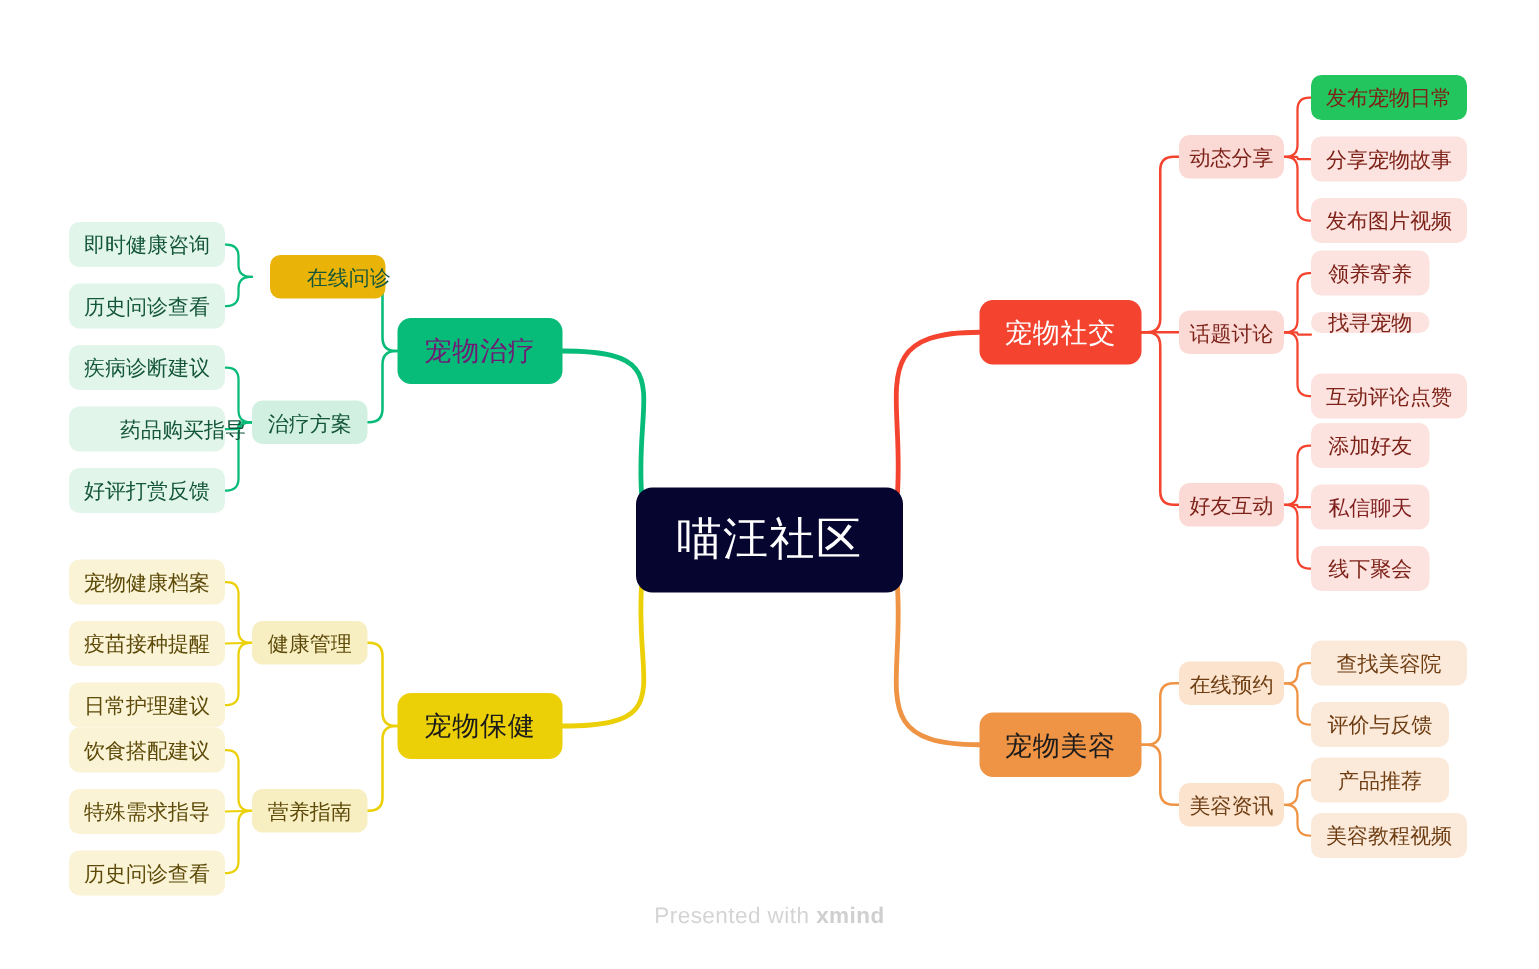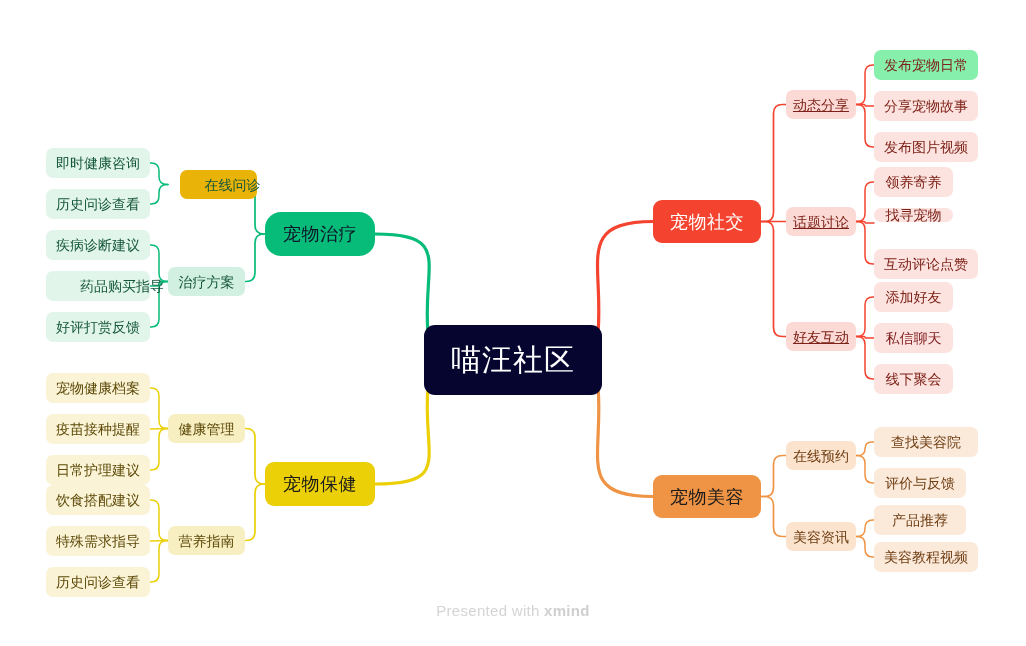"发布宠物日常" div.node { background: #86efac -> #22c55e }
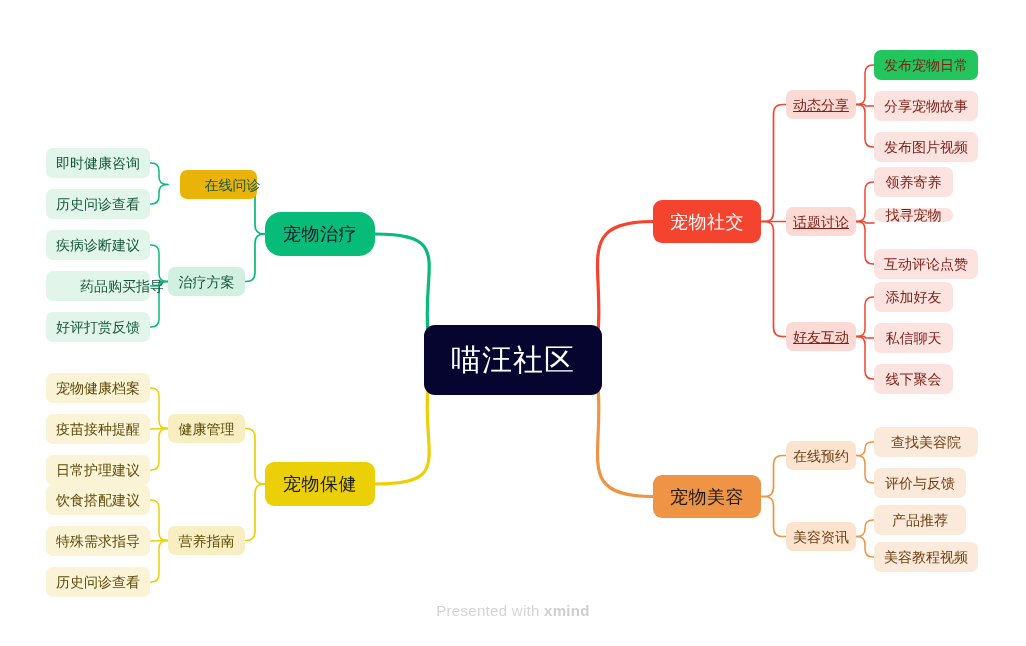"动态分享" .node-sub.red { text-decoration: underline -> none }
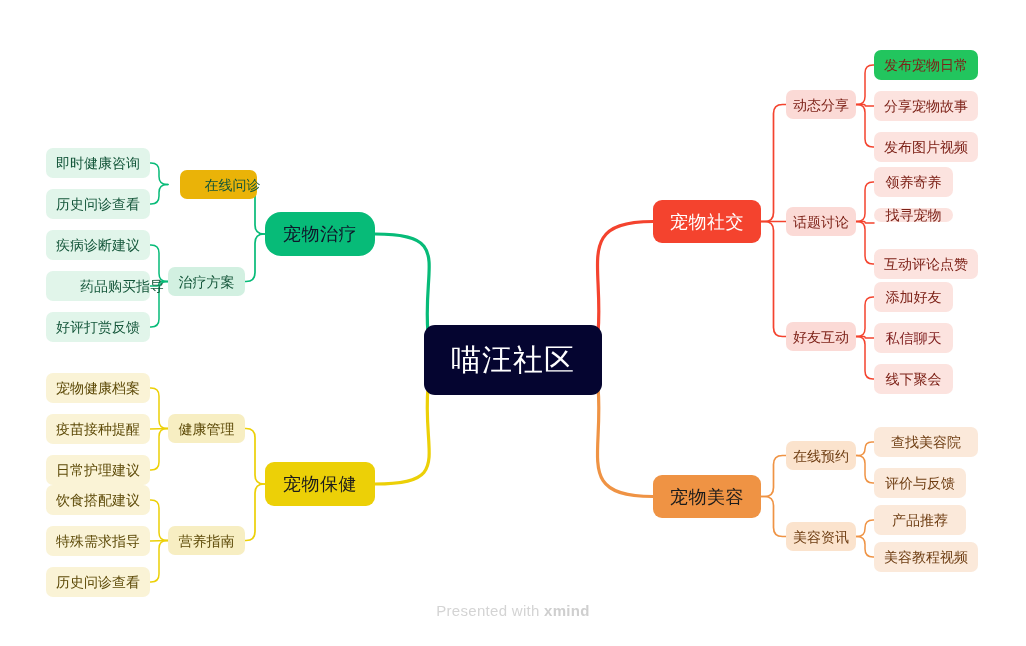"宠物治疗" div.node { border-radius: 16px -> none; color: #0f172a -> #701a75 }
